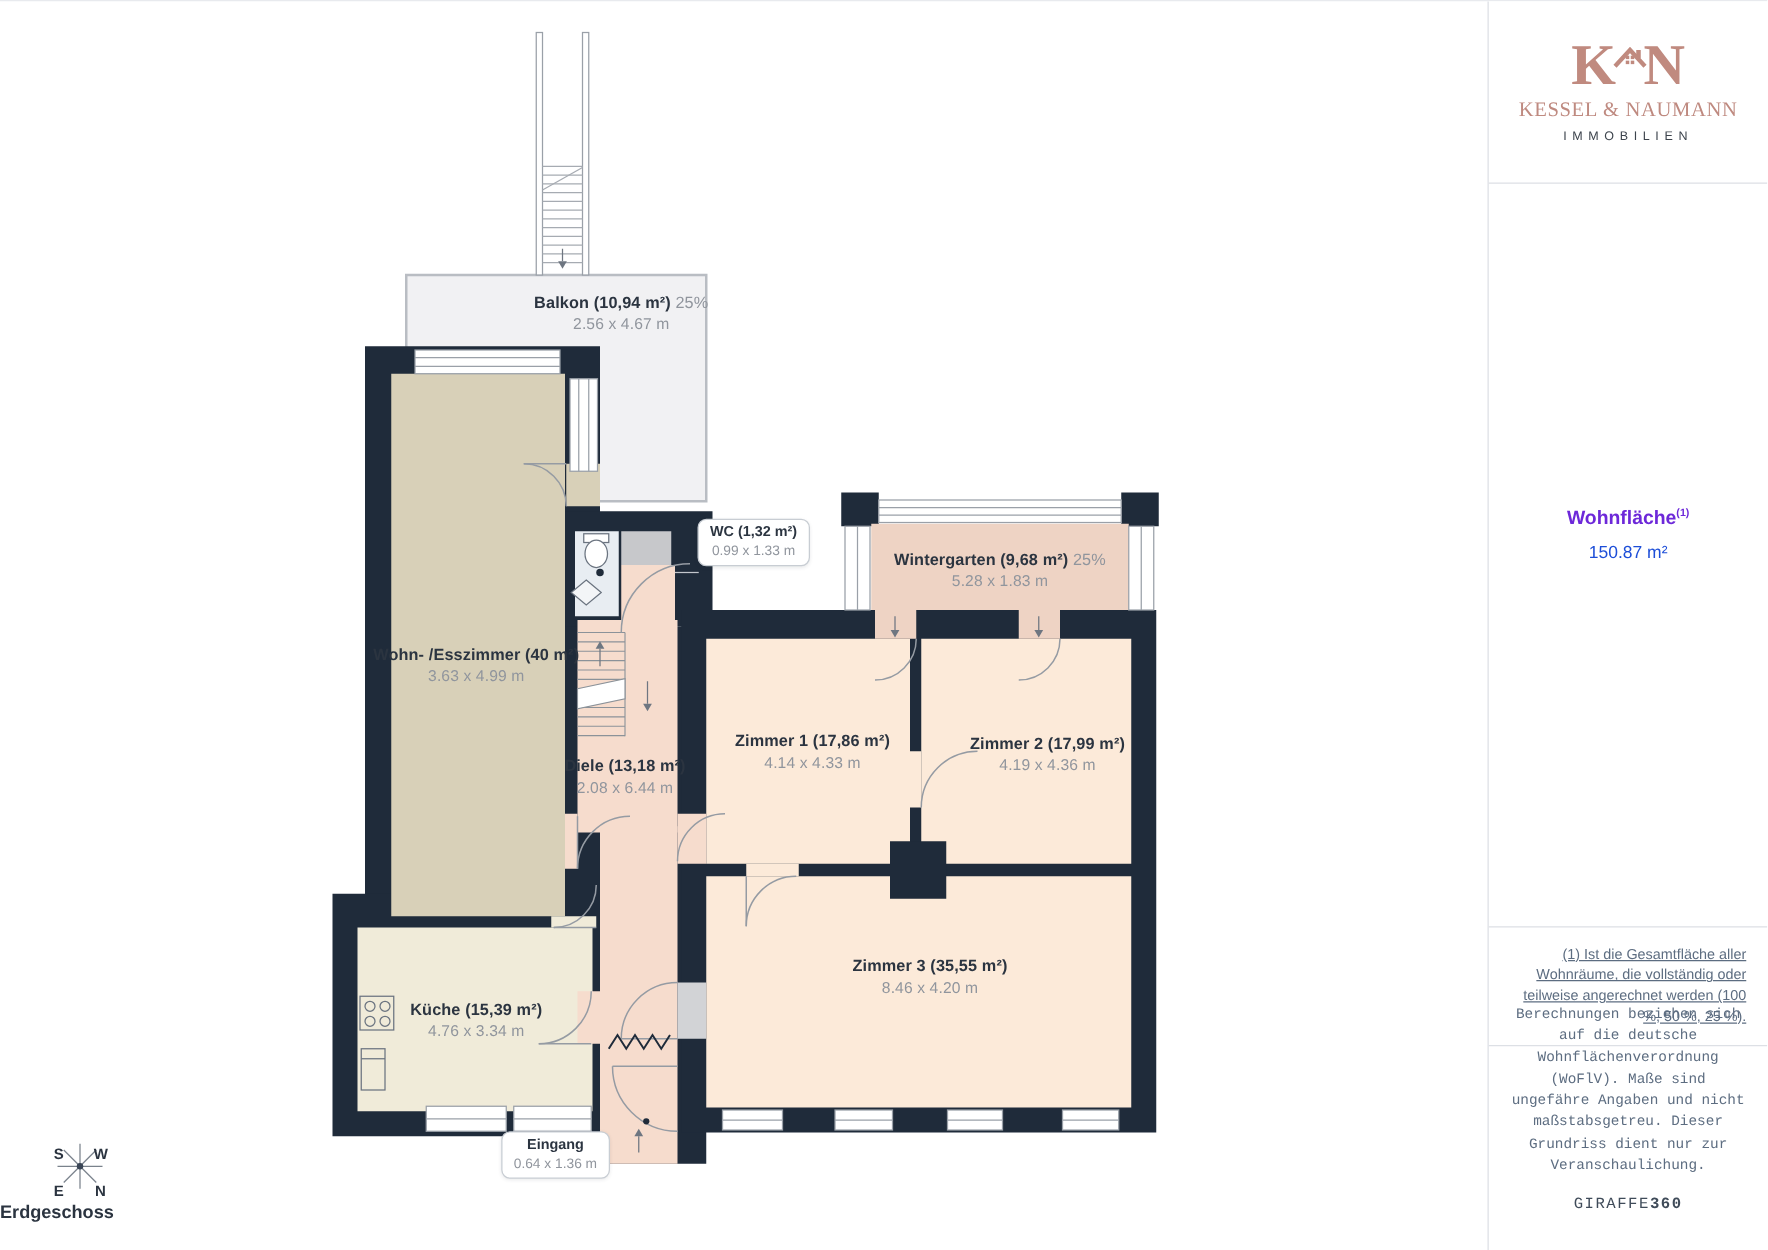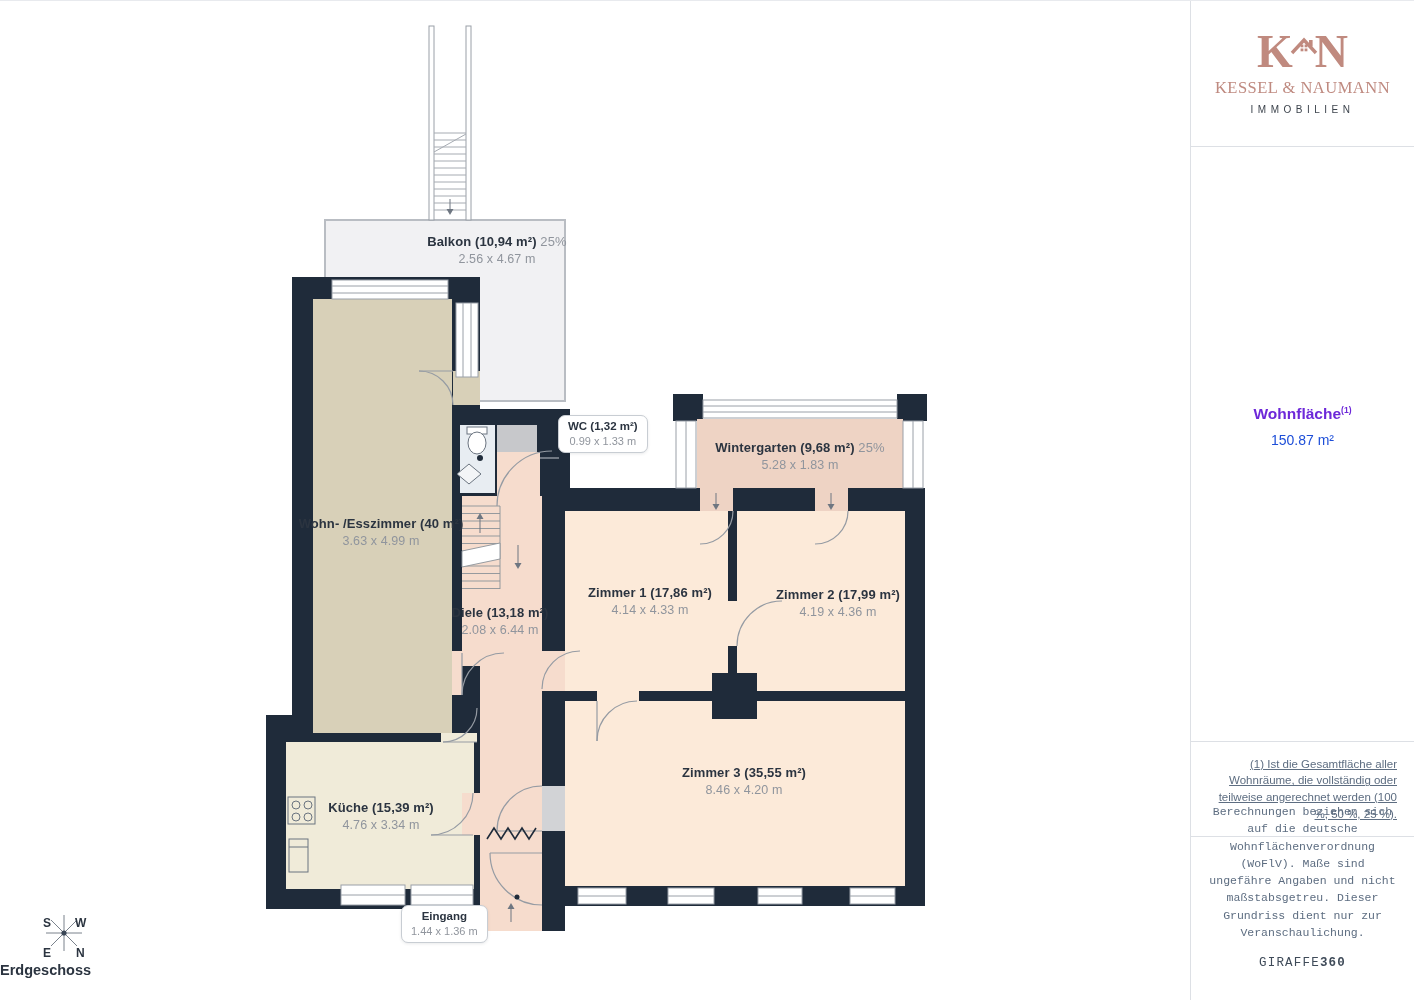"1.44 x 1.36 m" div.dims { text: 1.44 -> 0.64 }
